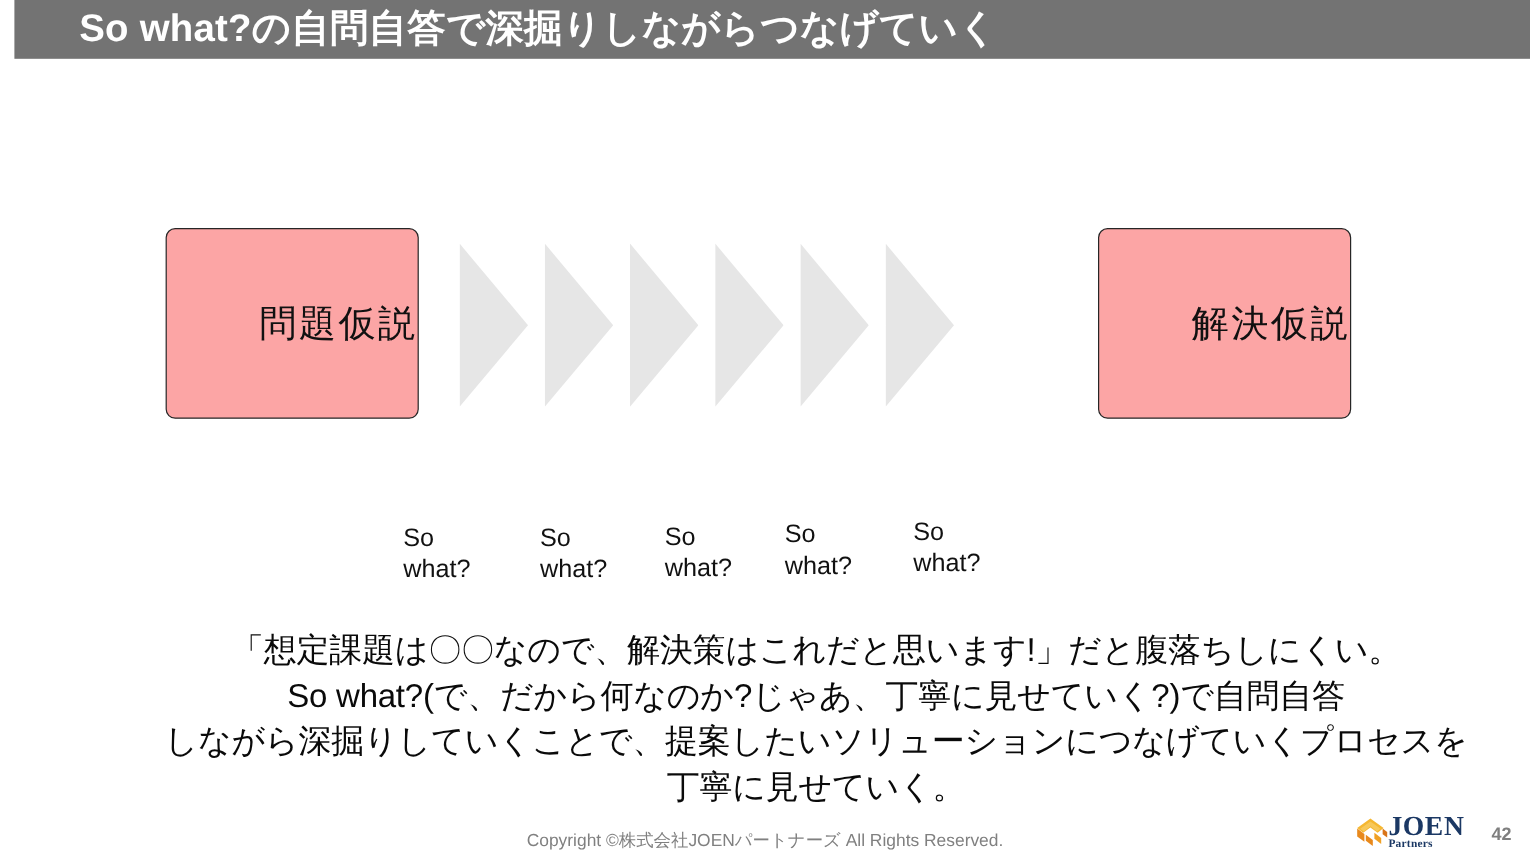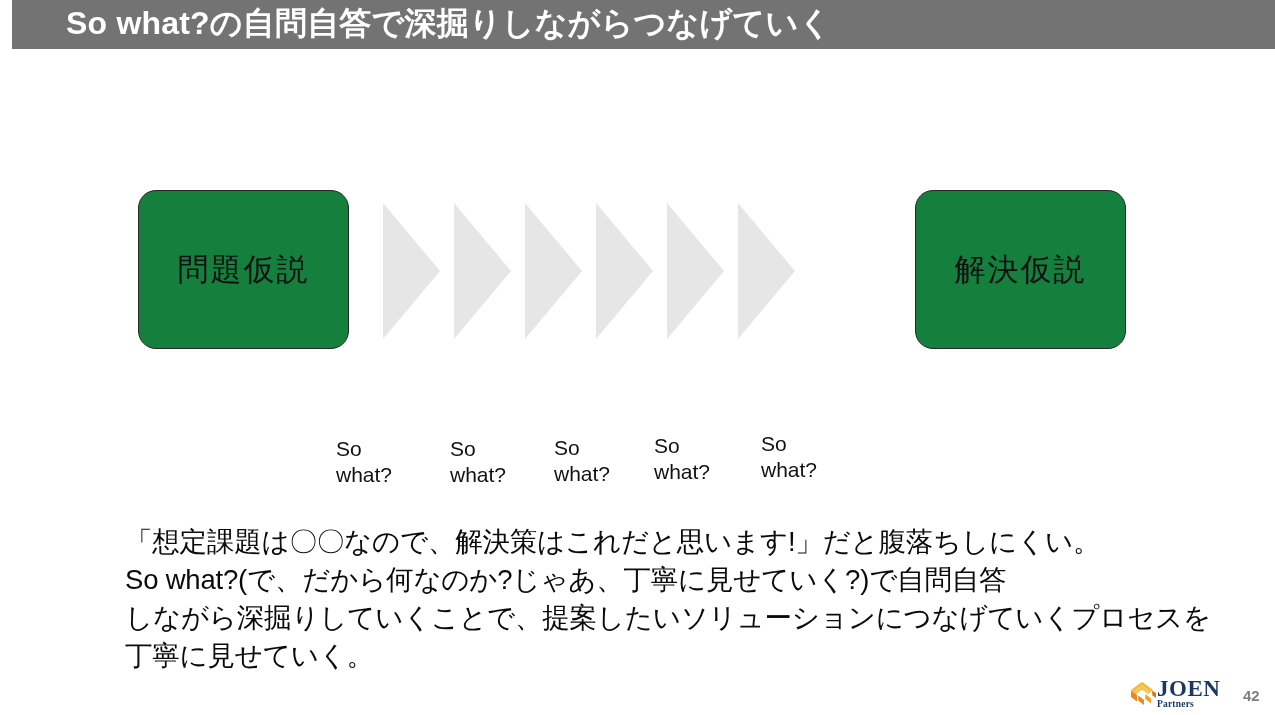"問題仮説" .hyp-box { background: #15803d -> #fca5a5; border-radius: 18px -> 8px; justify-content: center -> flex-end }
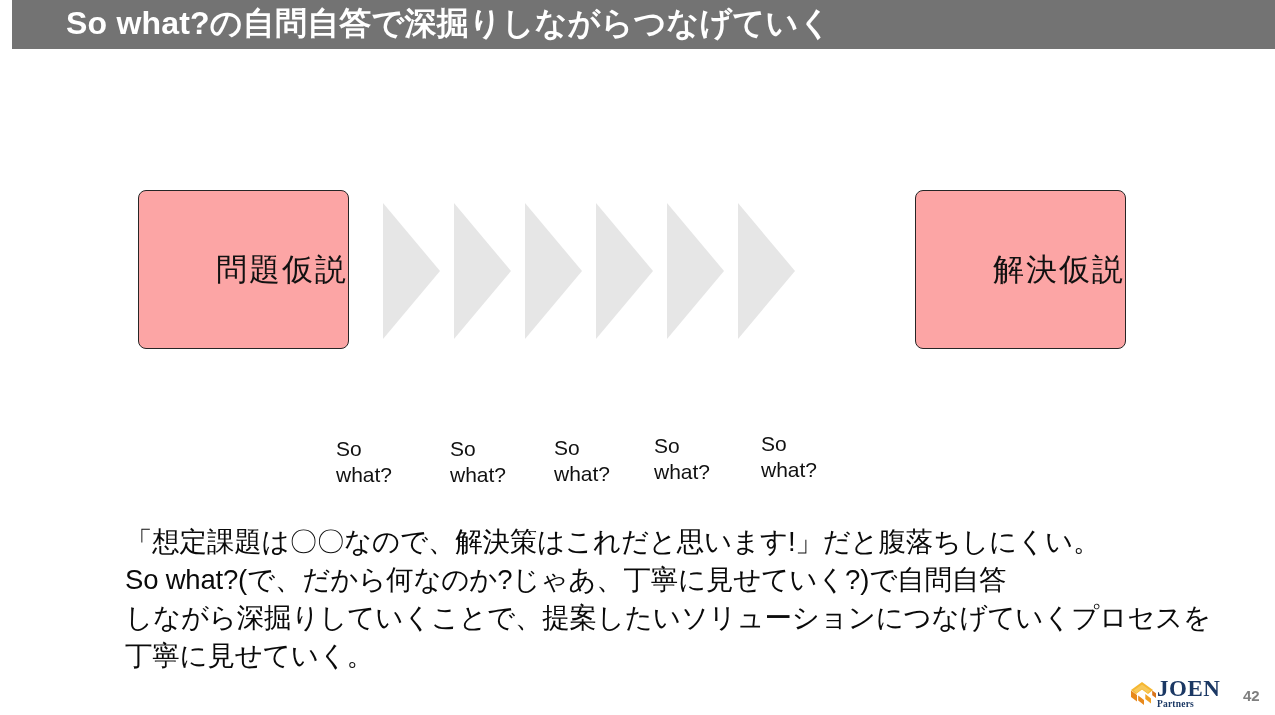"「想定課題は〇〇なので、解決策はこれだと思います!」だと腹落ちしにくい。" #body-text div { text-align: none -> center }
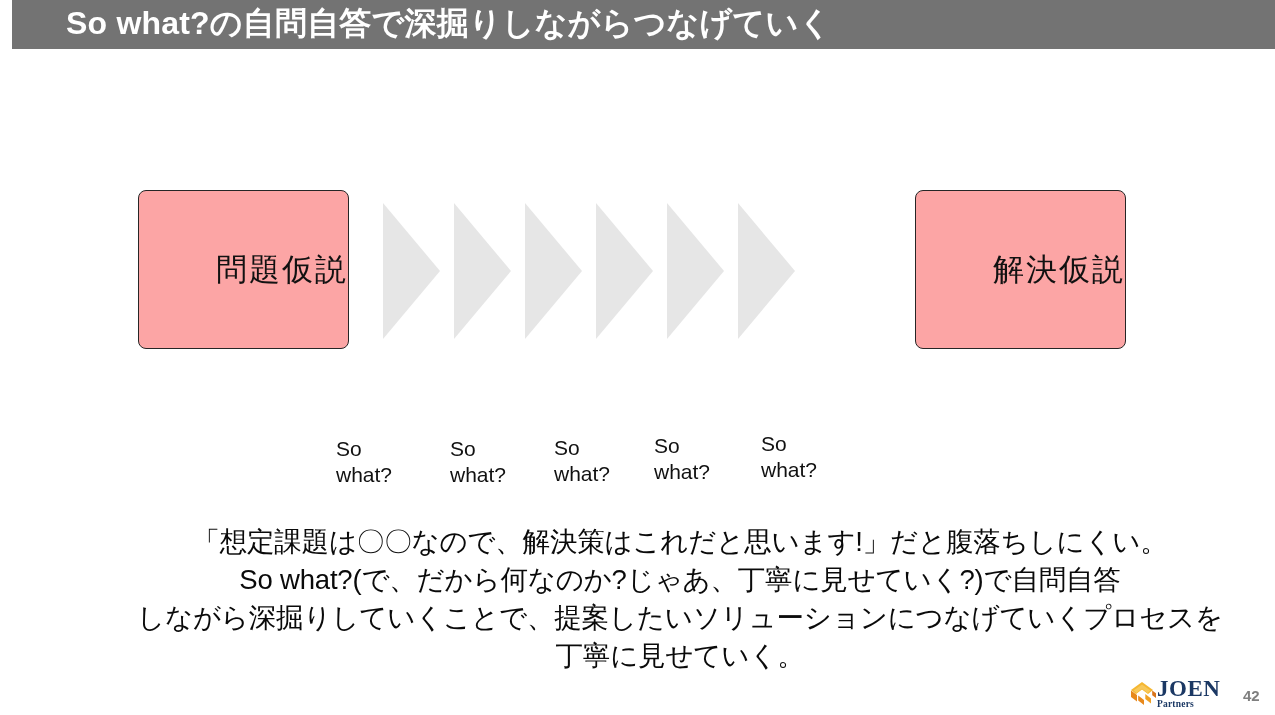"Copyright ©株式会社JOENパートナーズ All Rights" div { html: none -> <div>Copyright ©株式会社JOENパートナーズ All Rights Reserved.</div> }
